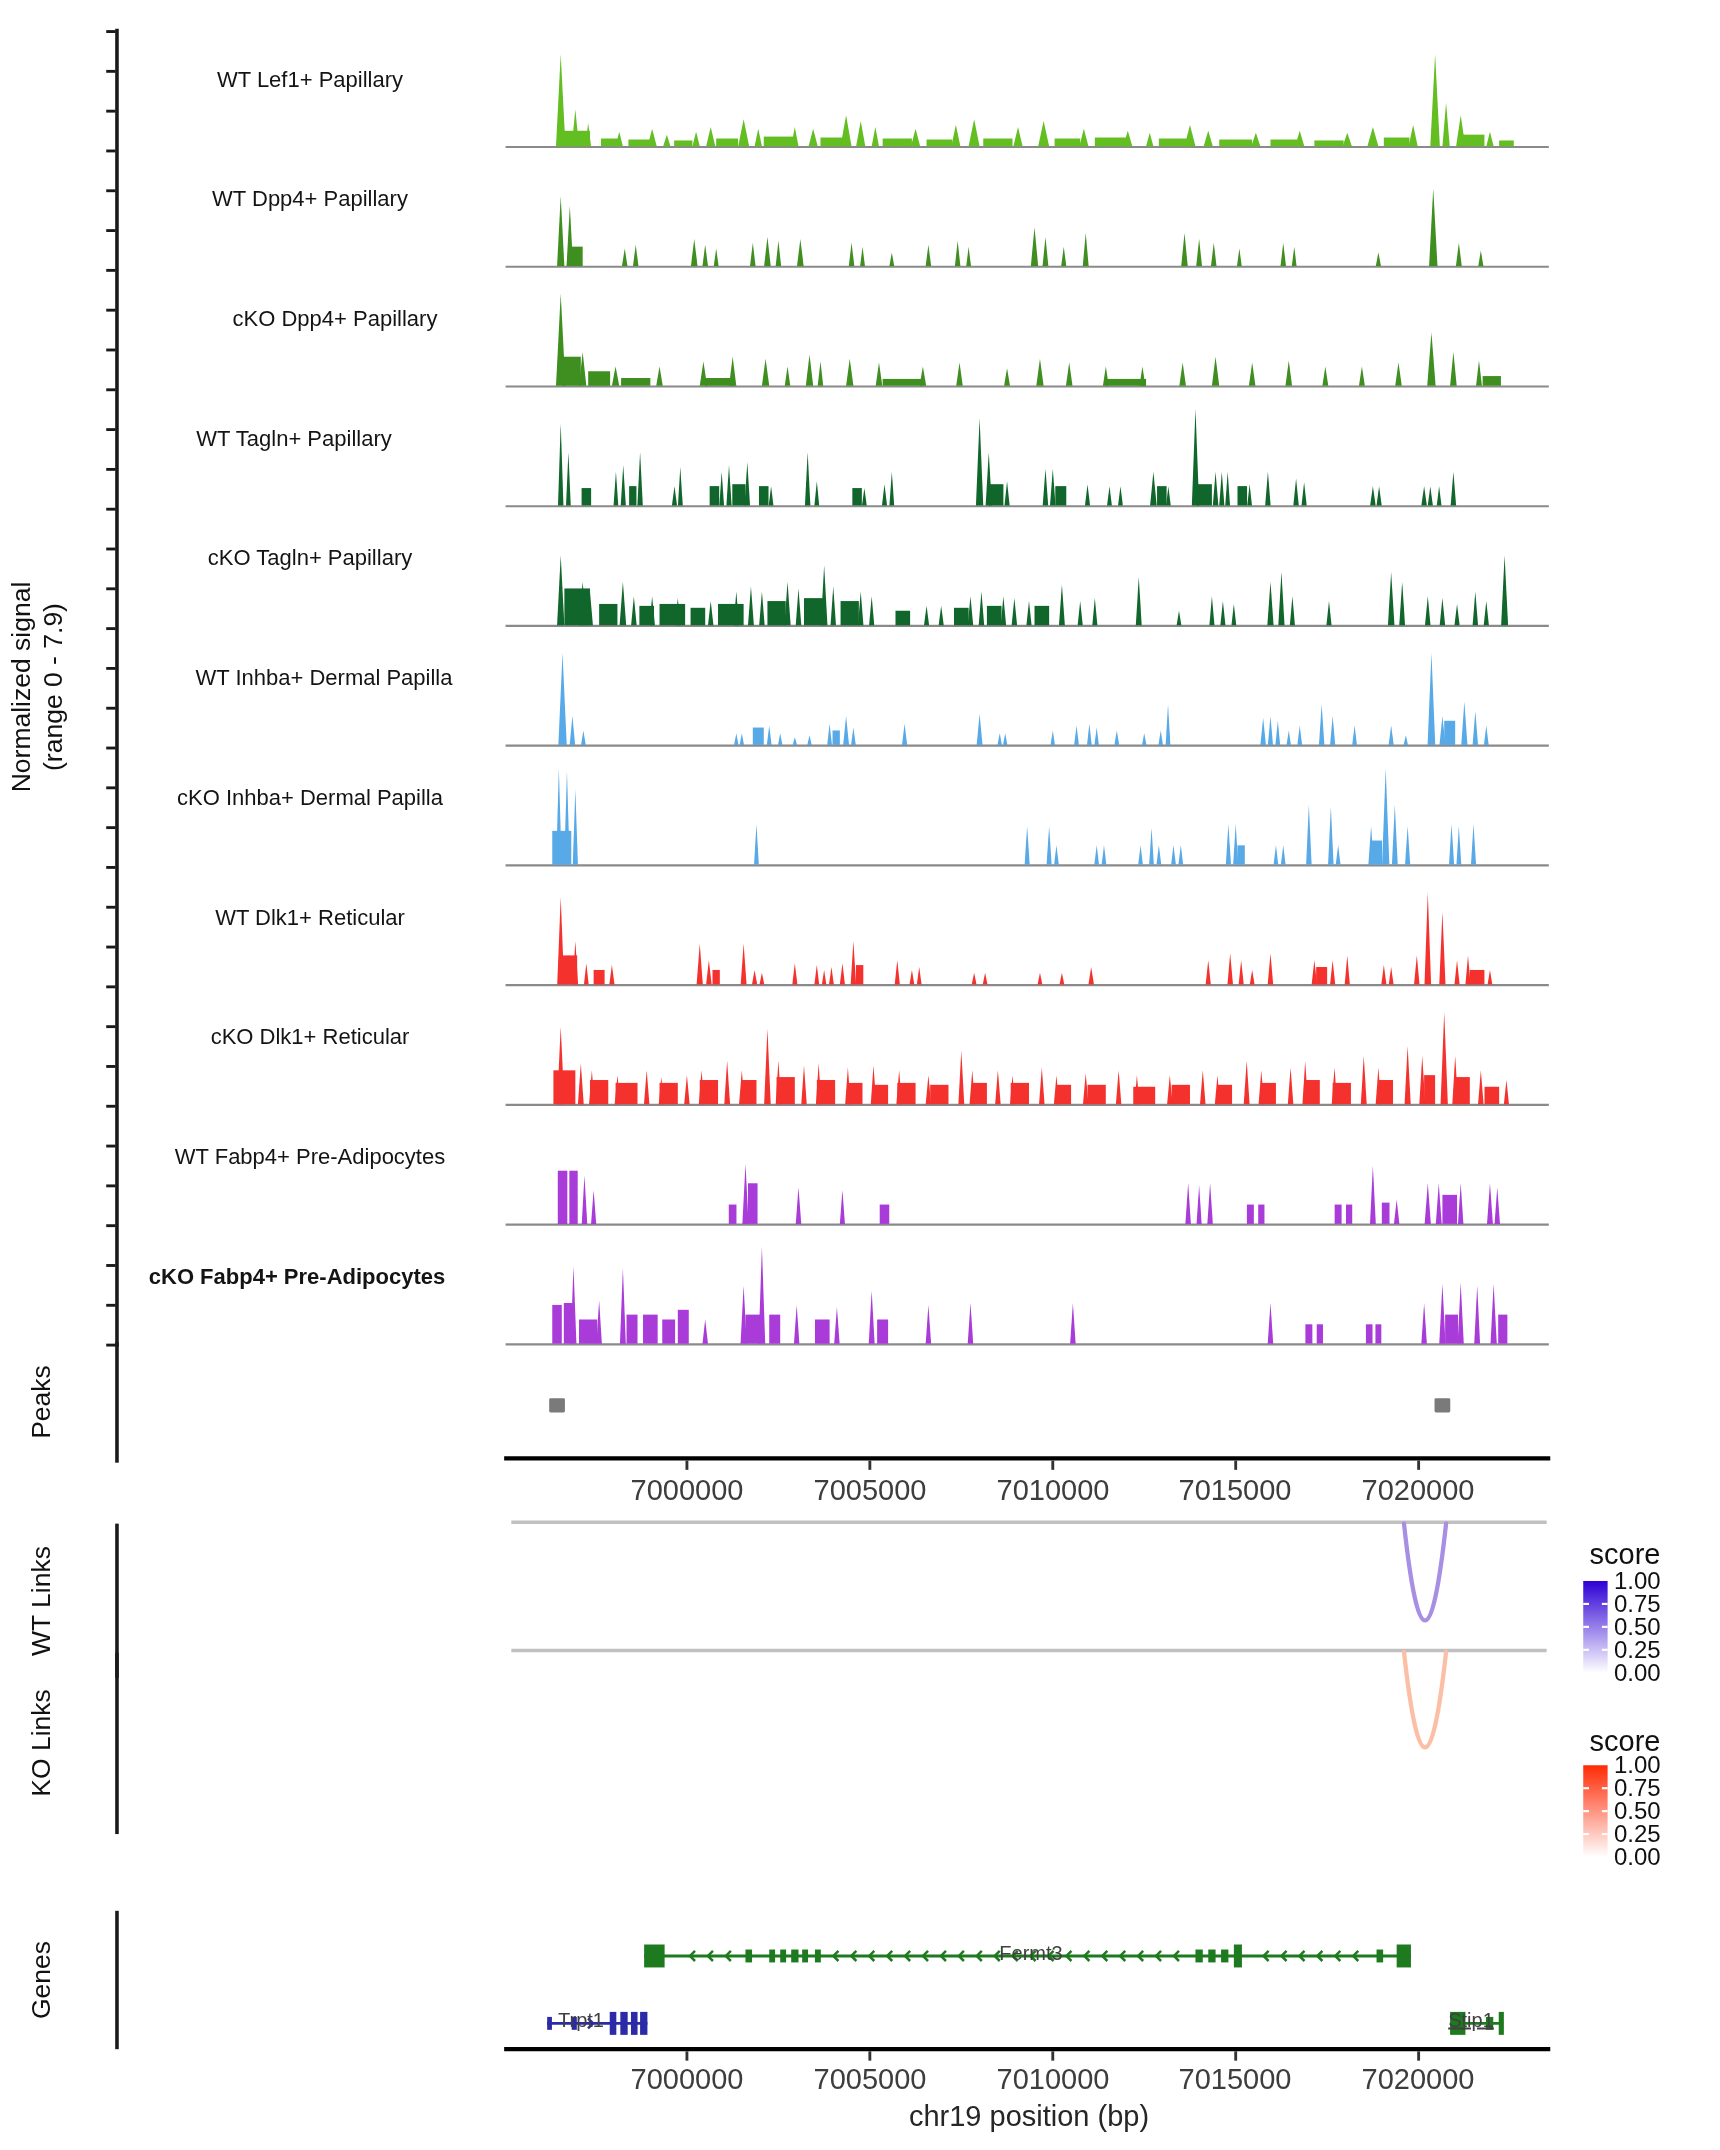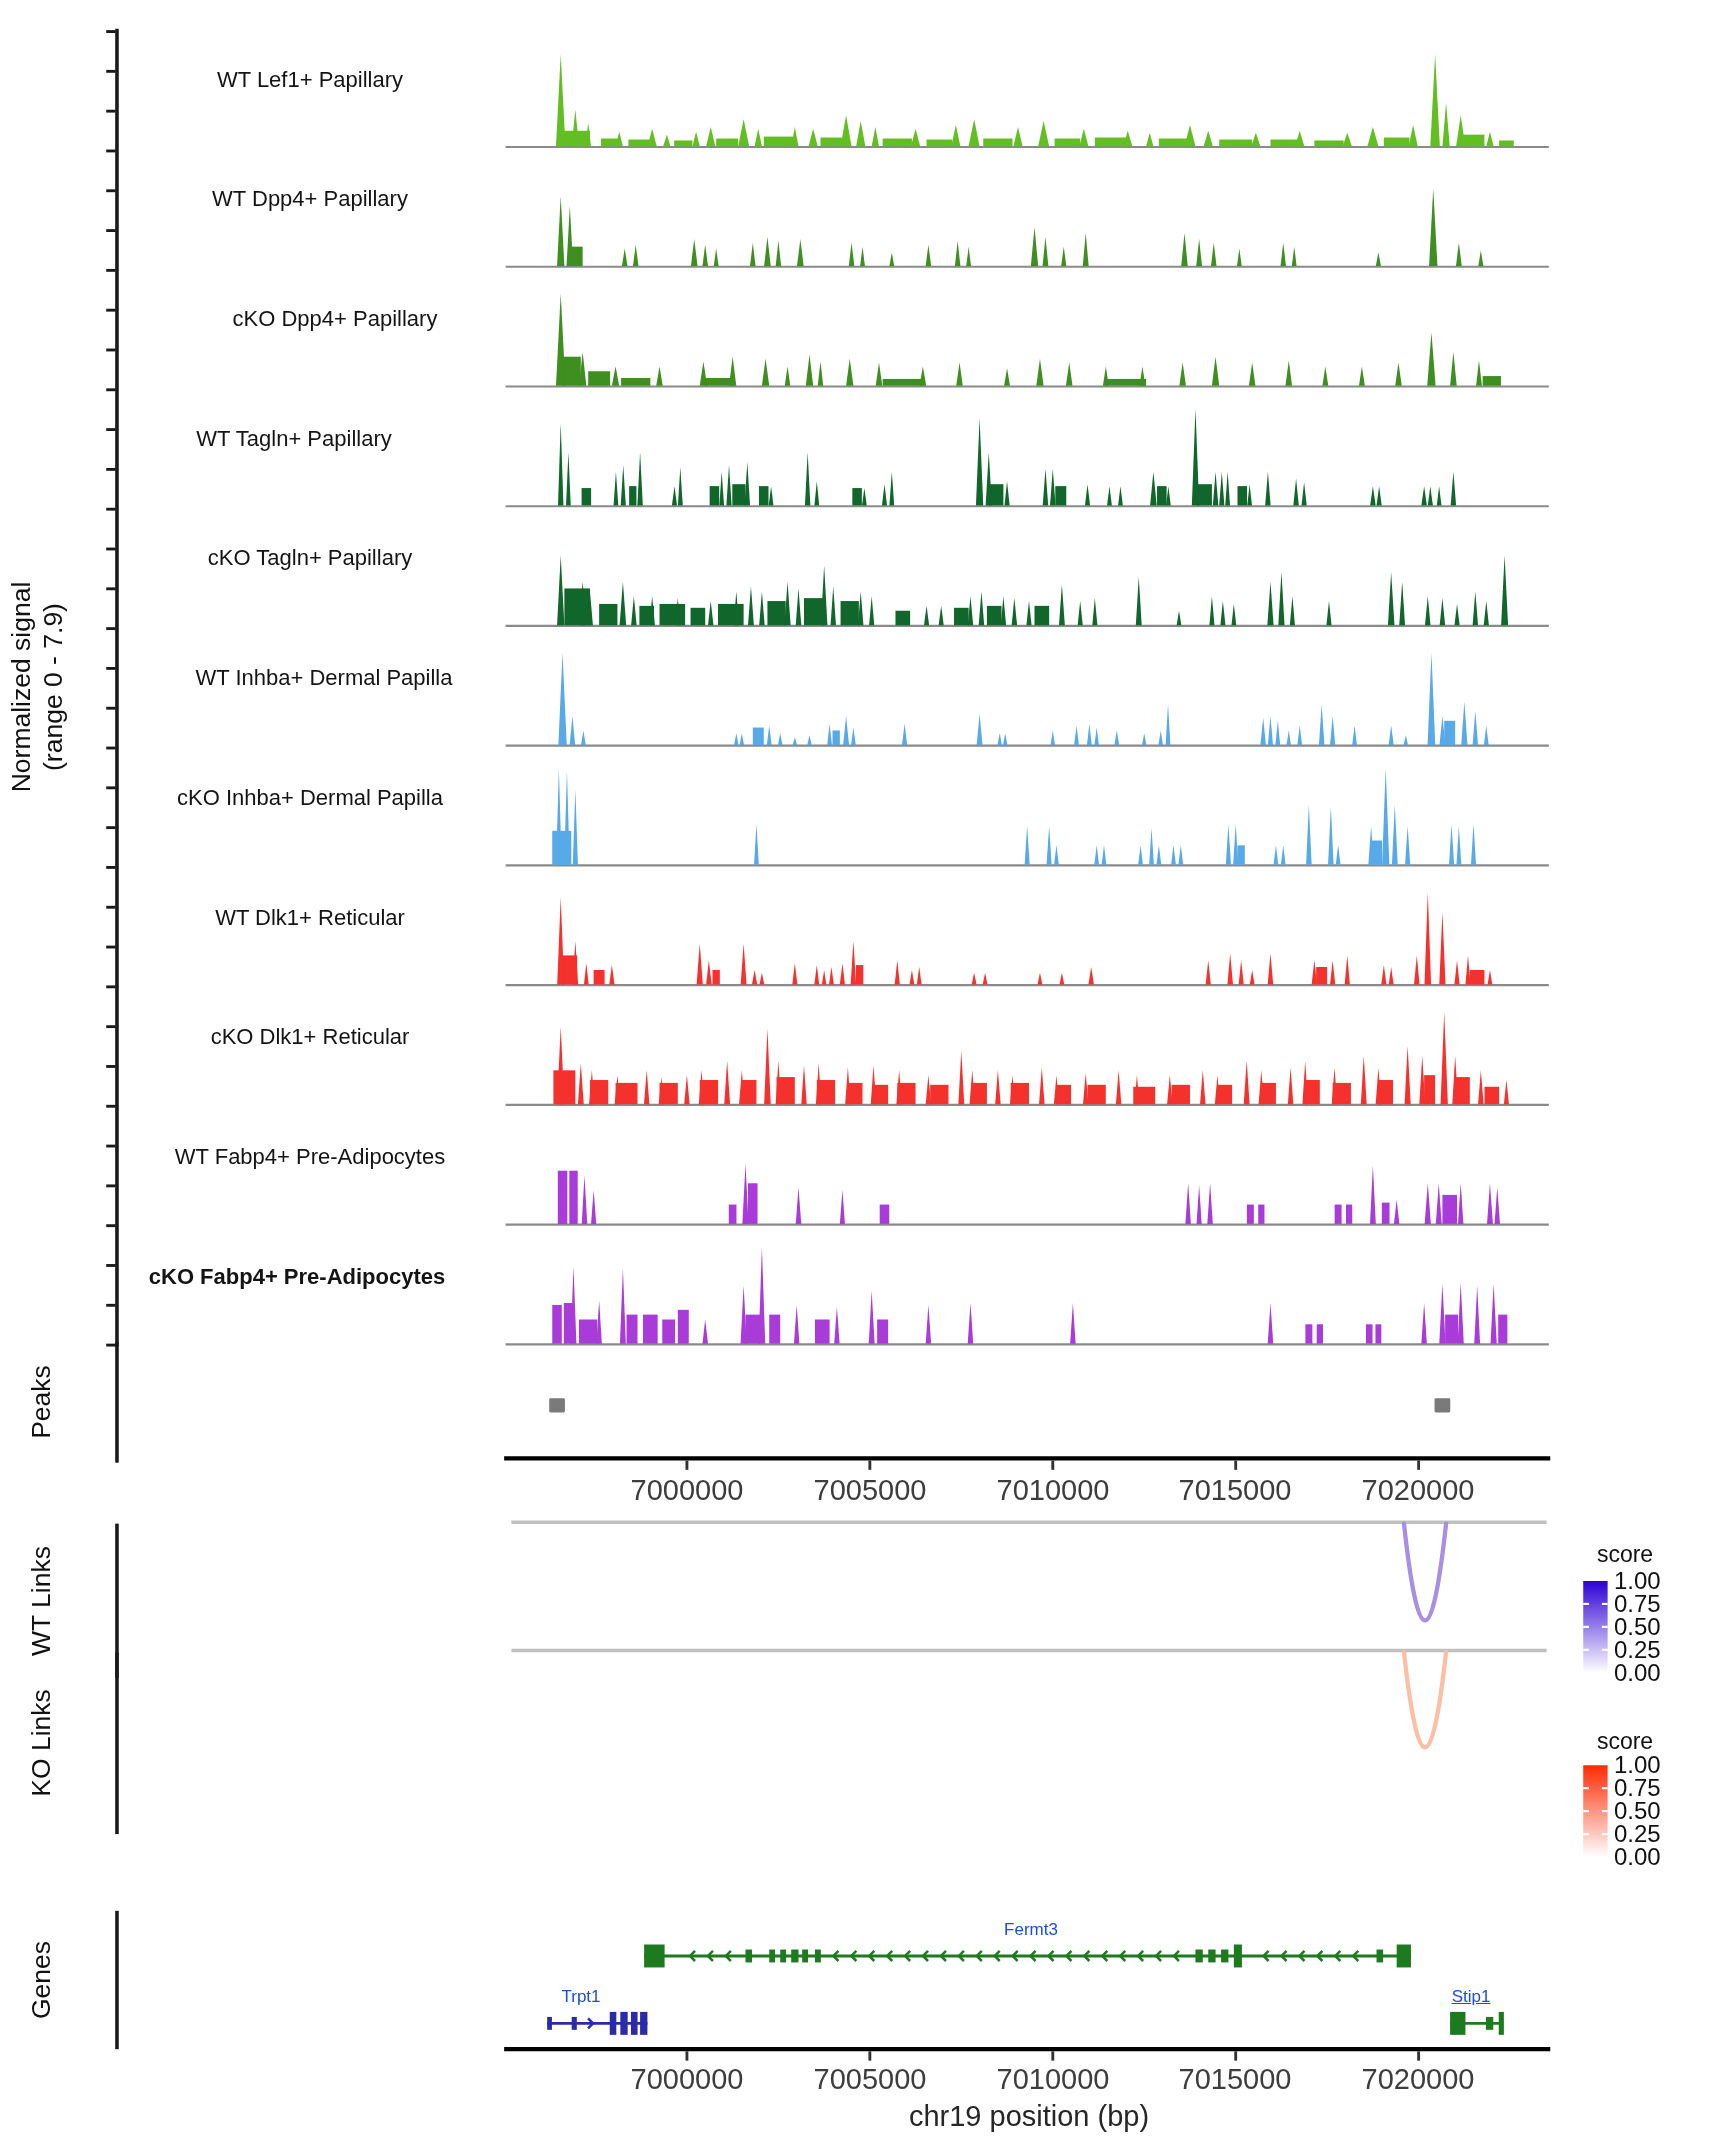"score" .legend-title { font-size: 23px -> 29px }
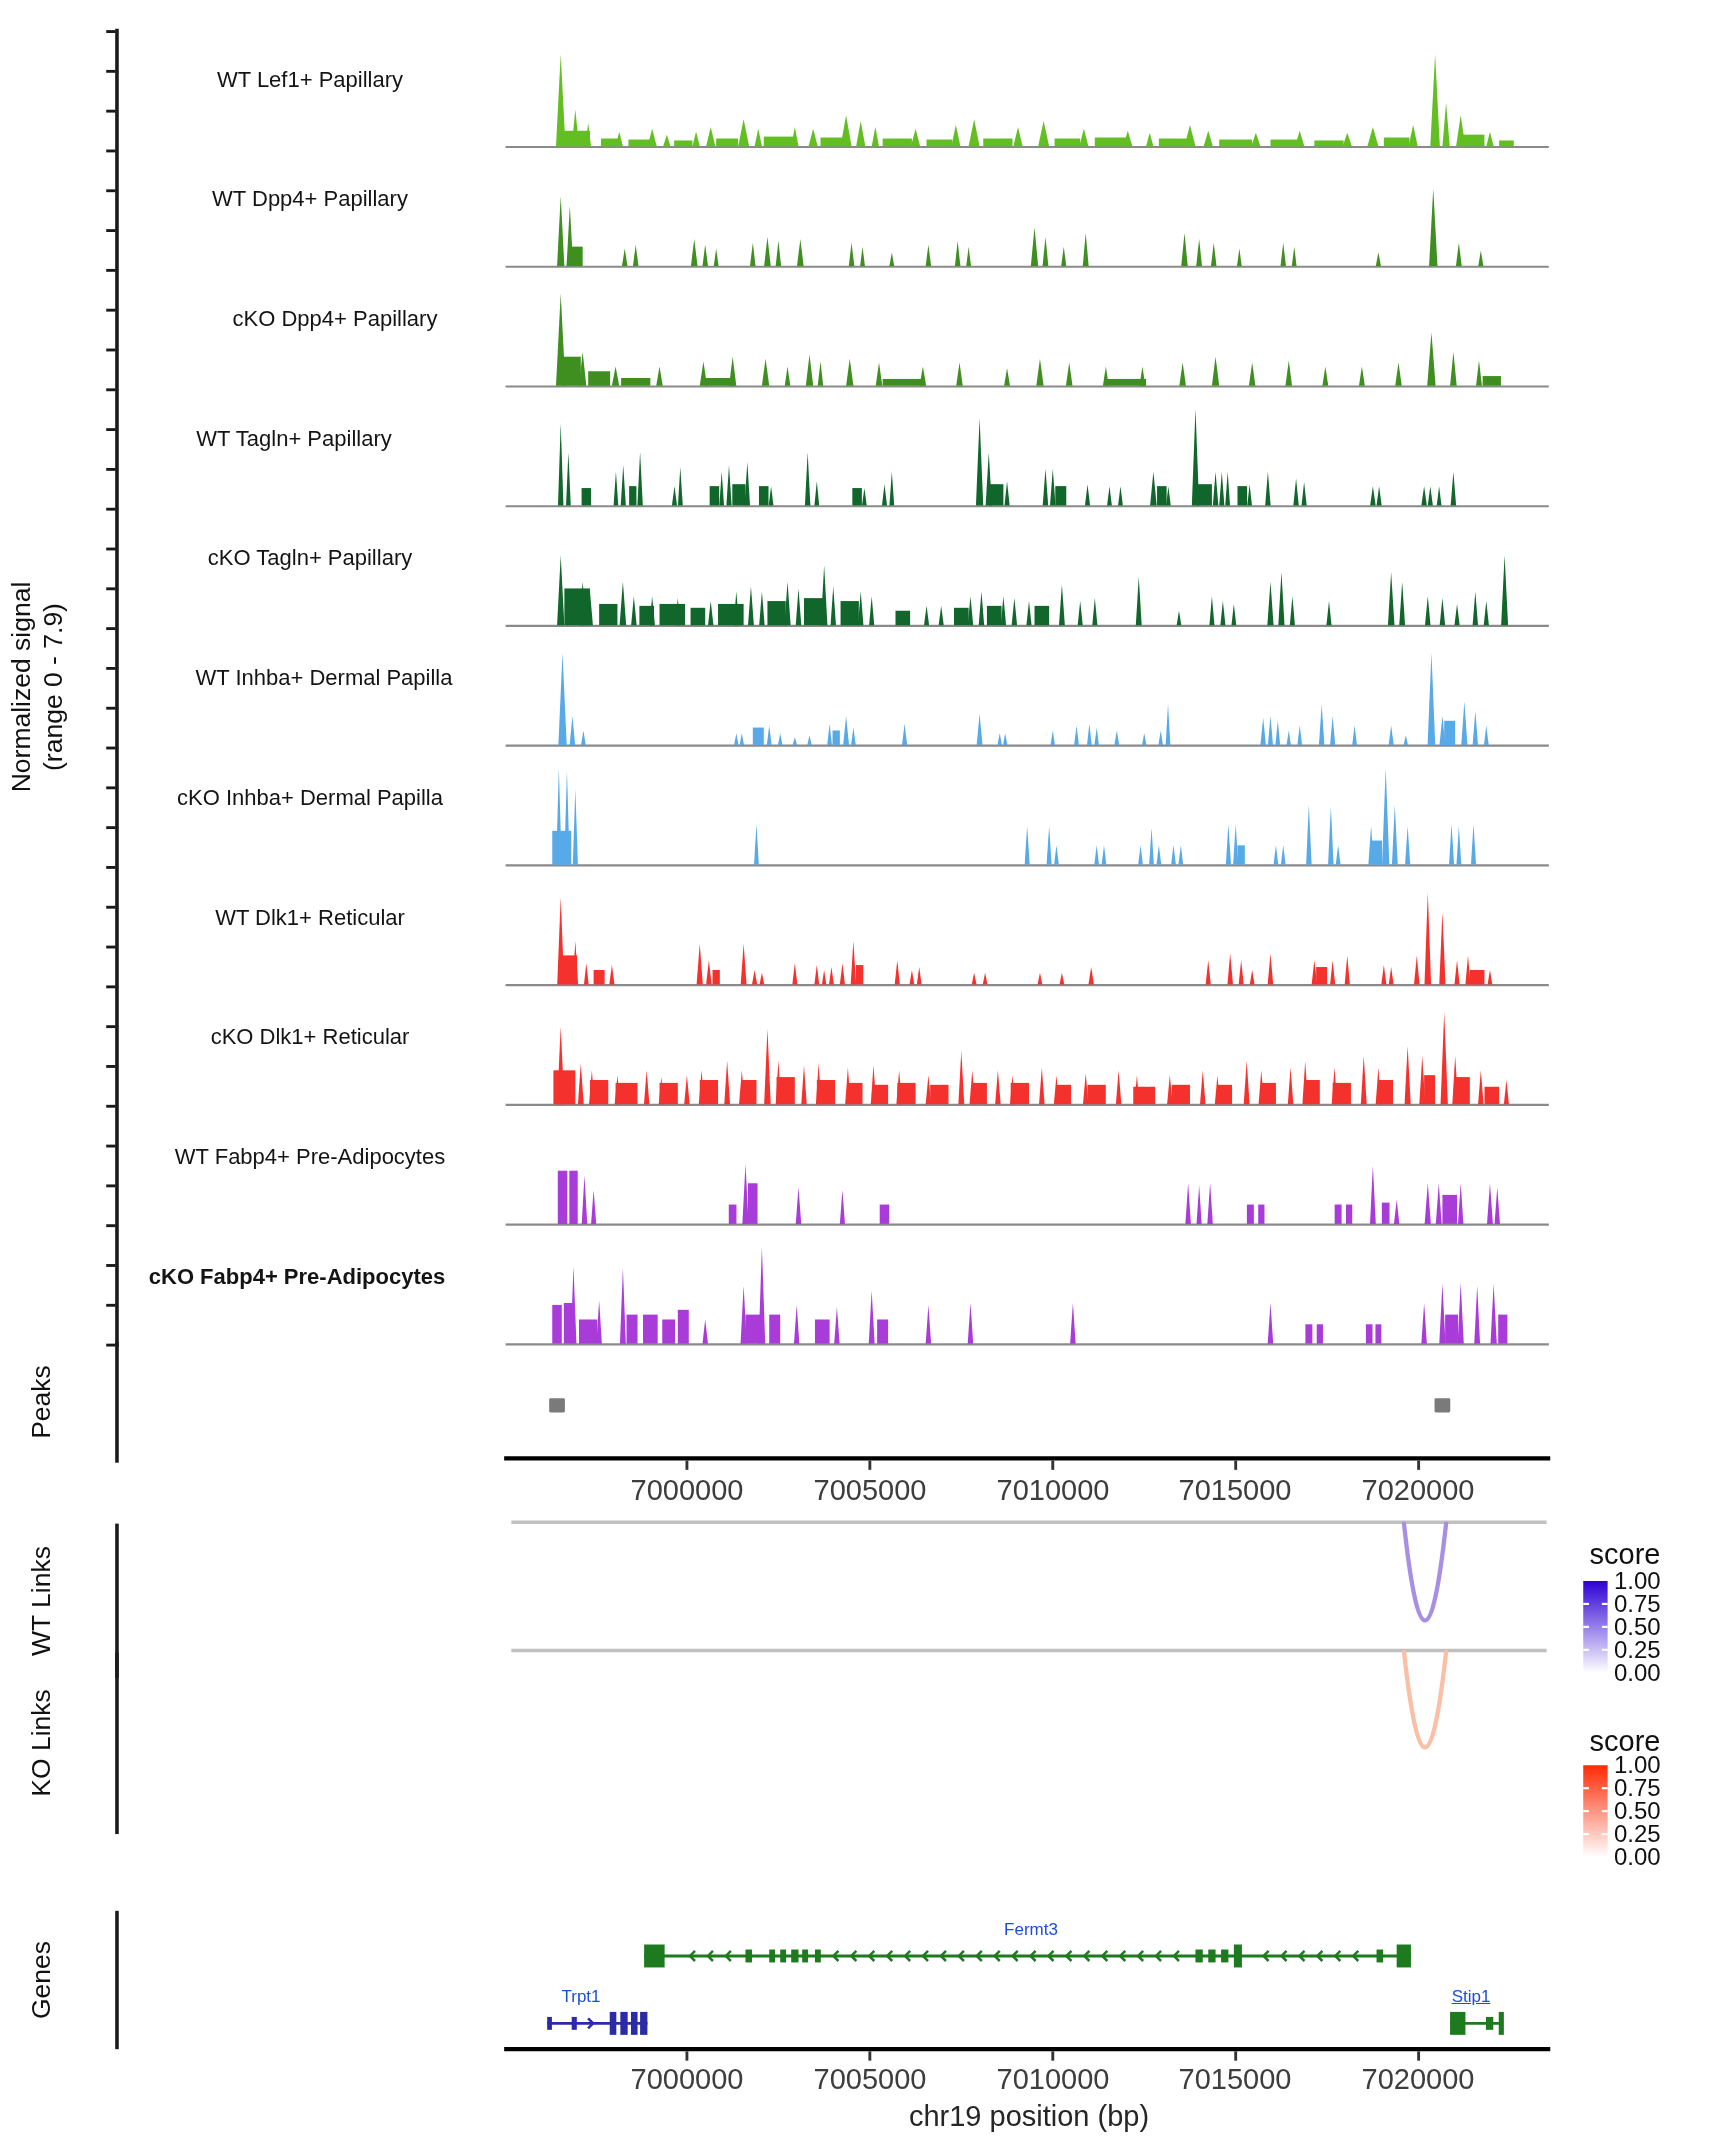"Fermt3" .gene-label { color: #1d4ed8 -> #404040; font-size: 17px -> 20px; margin-top: none -> 23px }
